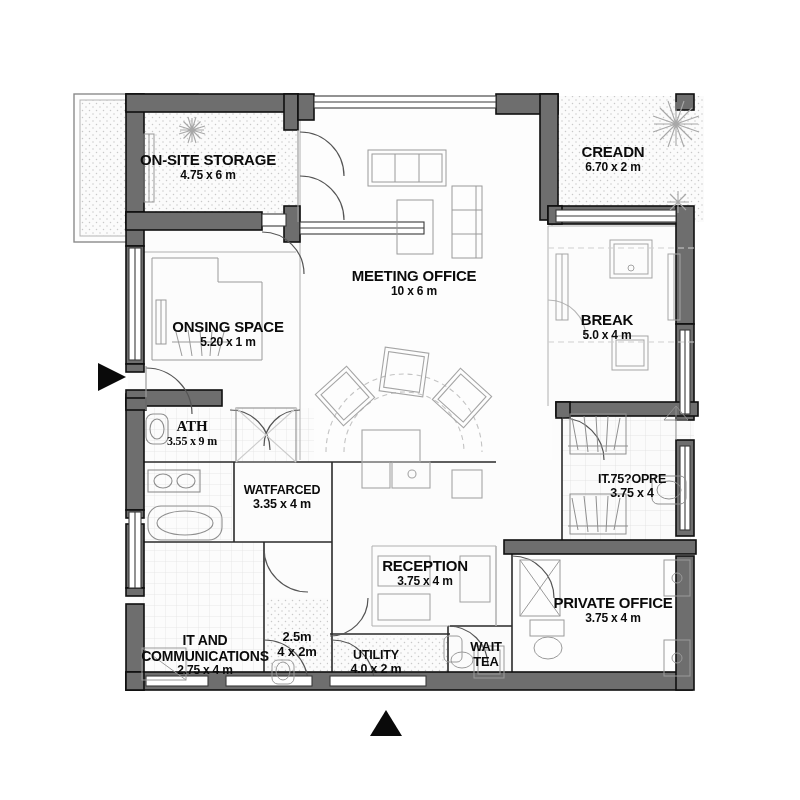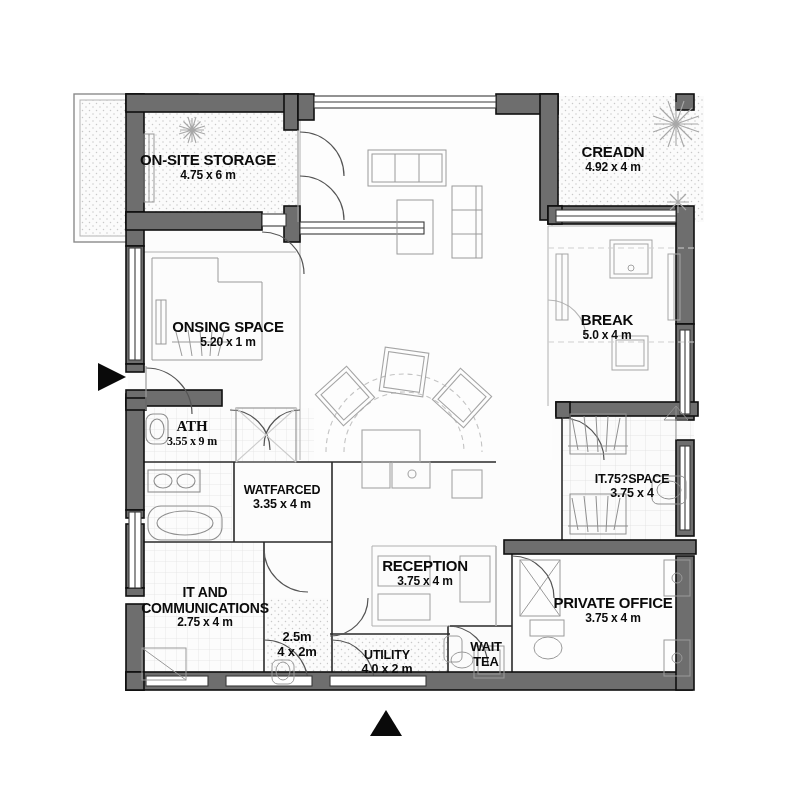"4.92 x 4 m" div.rmdim { text: 4.92 x 4 -> 6.70 x 2 }
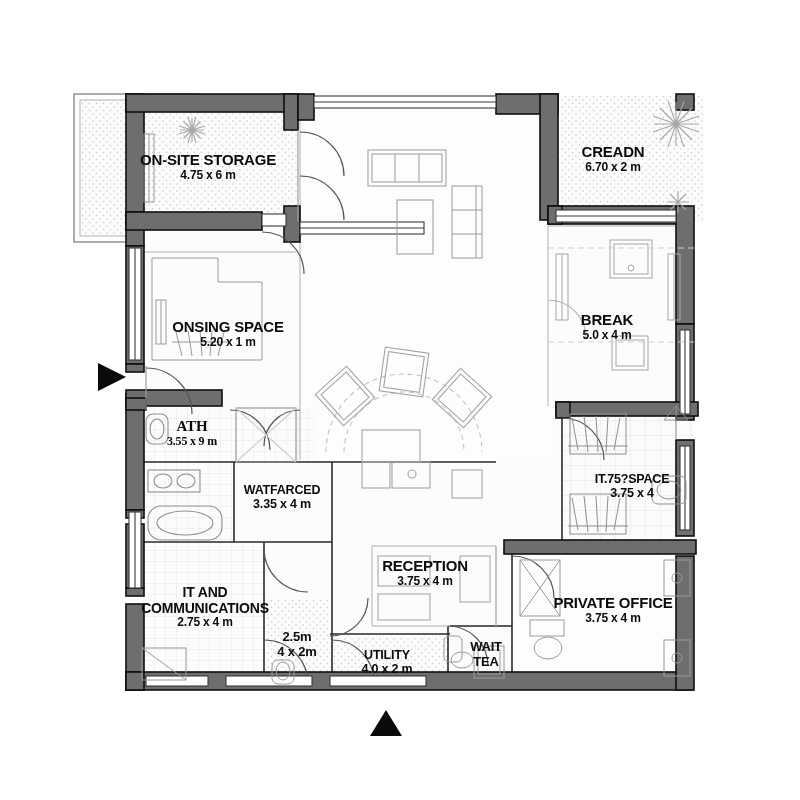"MEETING OFFICE" div.rmlabel { html: none -> <div> <div>MEETING OFFICE</div> <div>10 x 6 m</div> </div> }
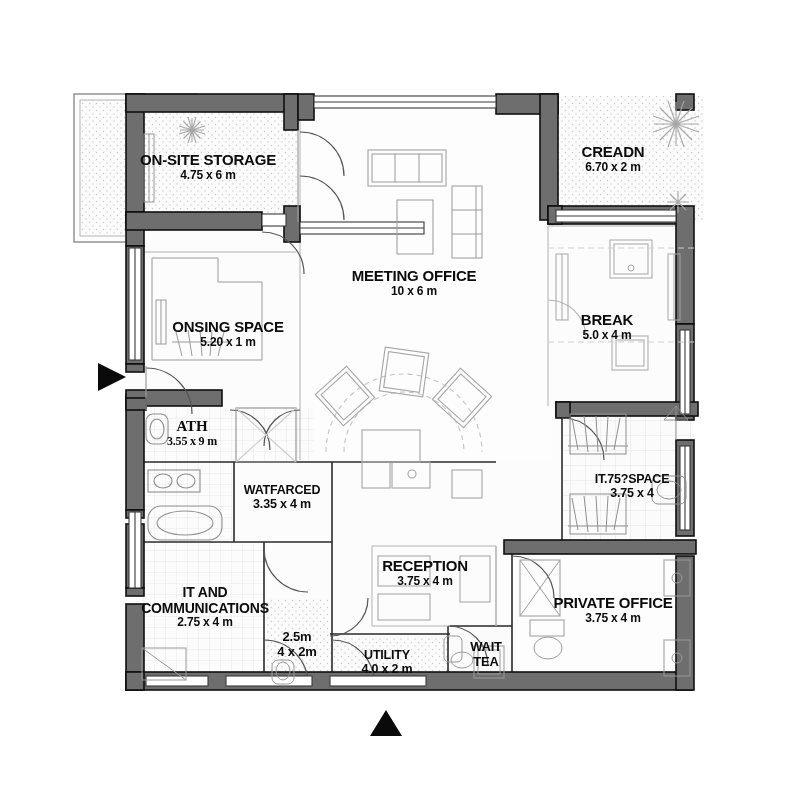"IT.75?SPACE" div.rmname { text: SPACE -> OPRE }
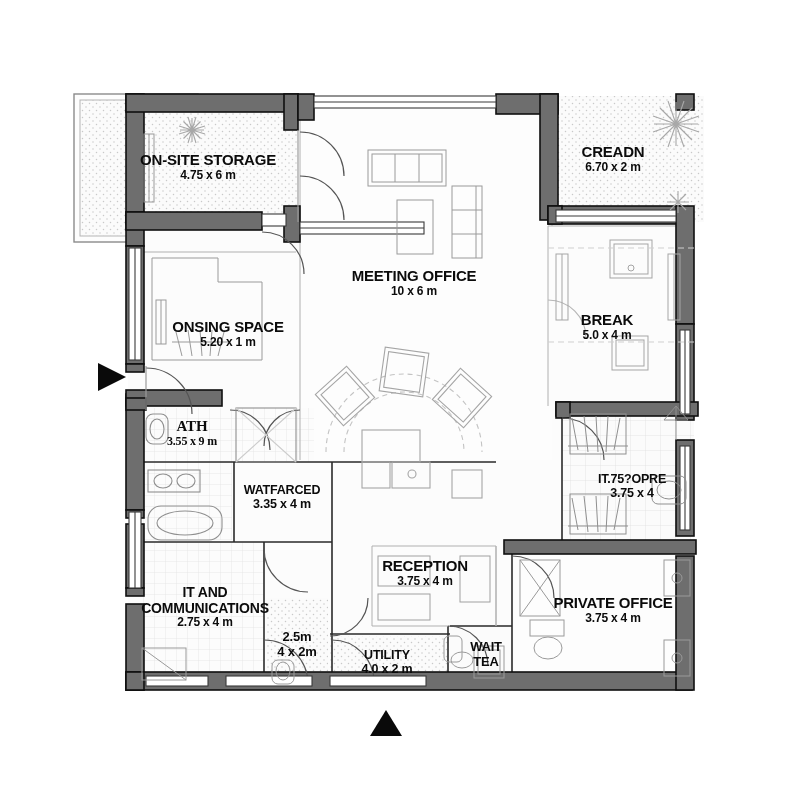"IT AND COMMUNICATIONS" div.rmname { margin-top: none -> 48px }
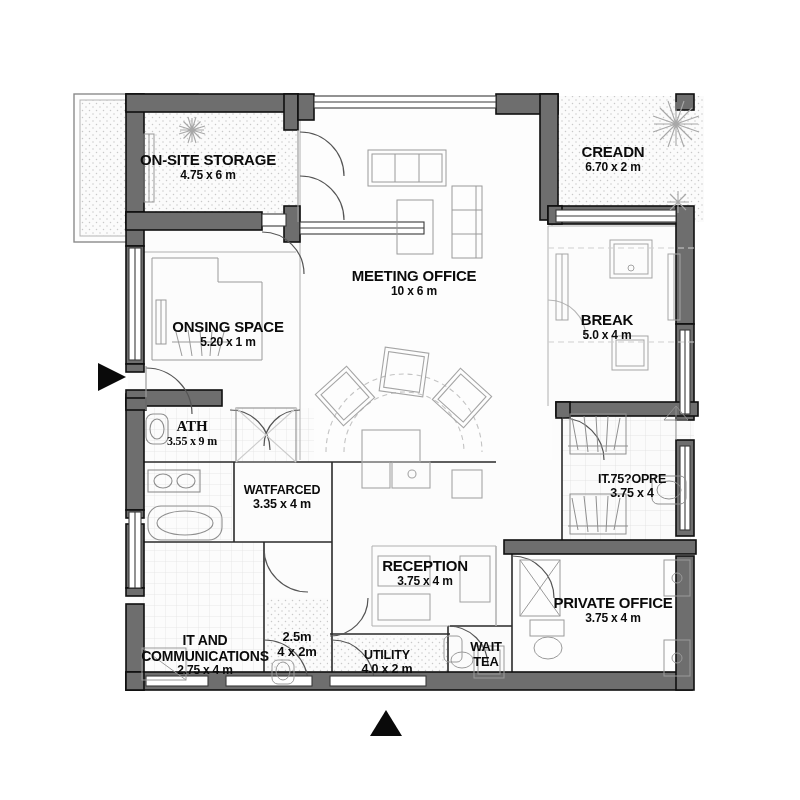"UTILITY" div.rmlabel { left: 387px -> 376px }
